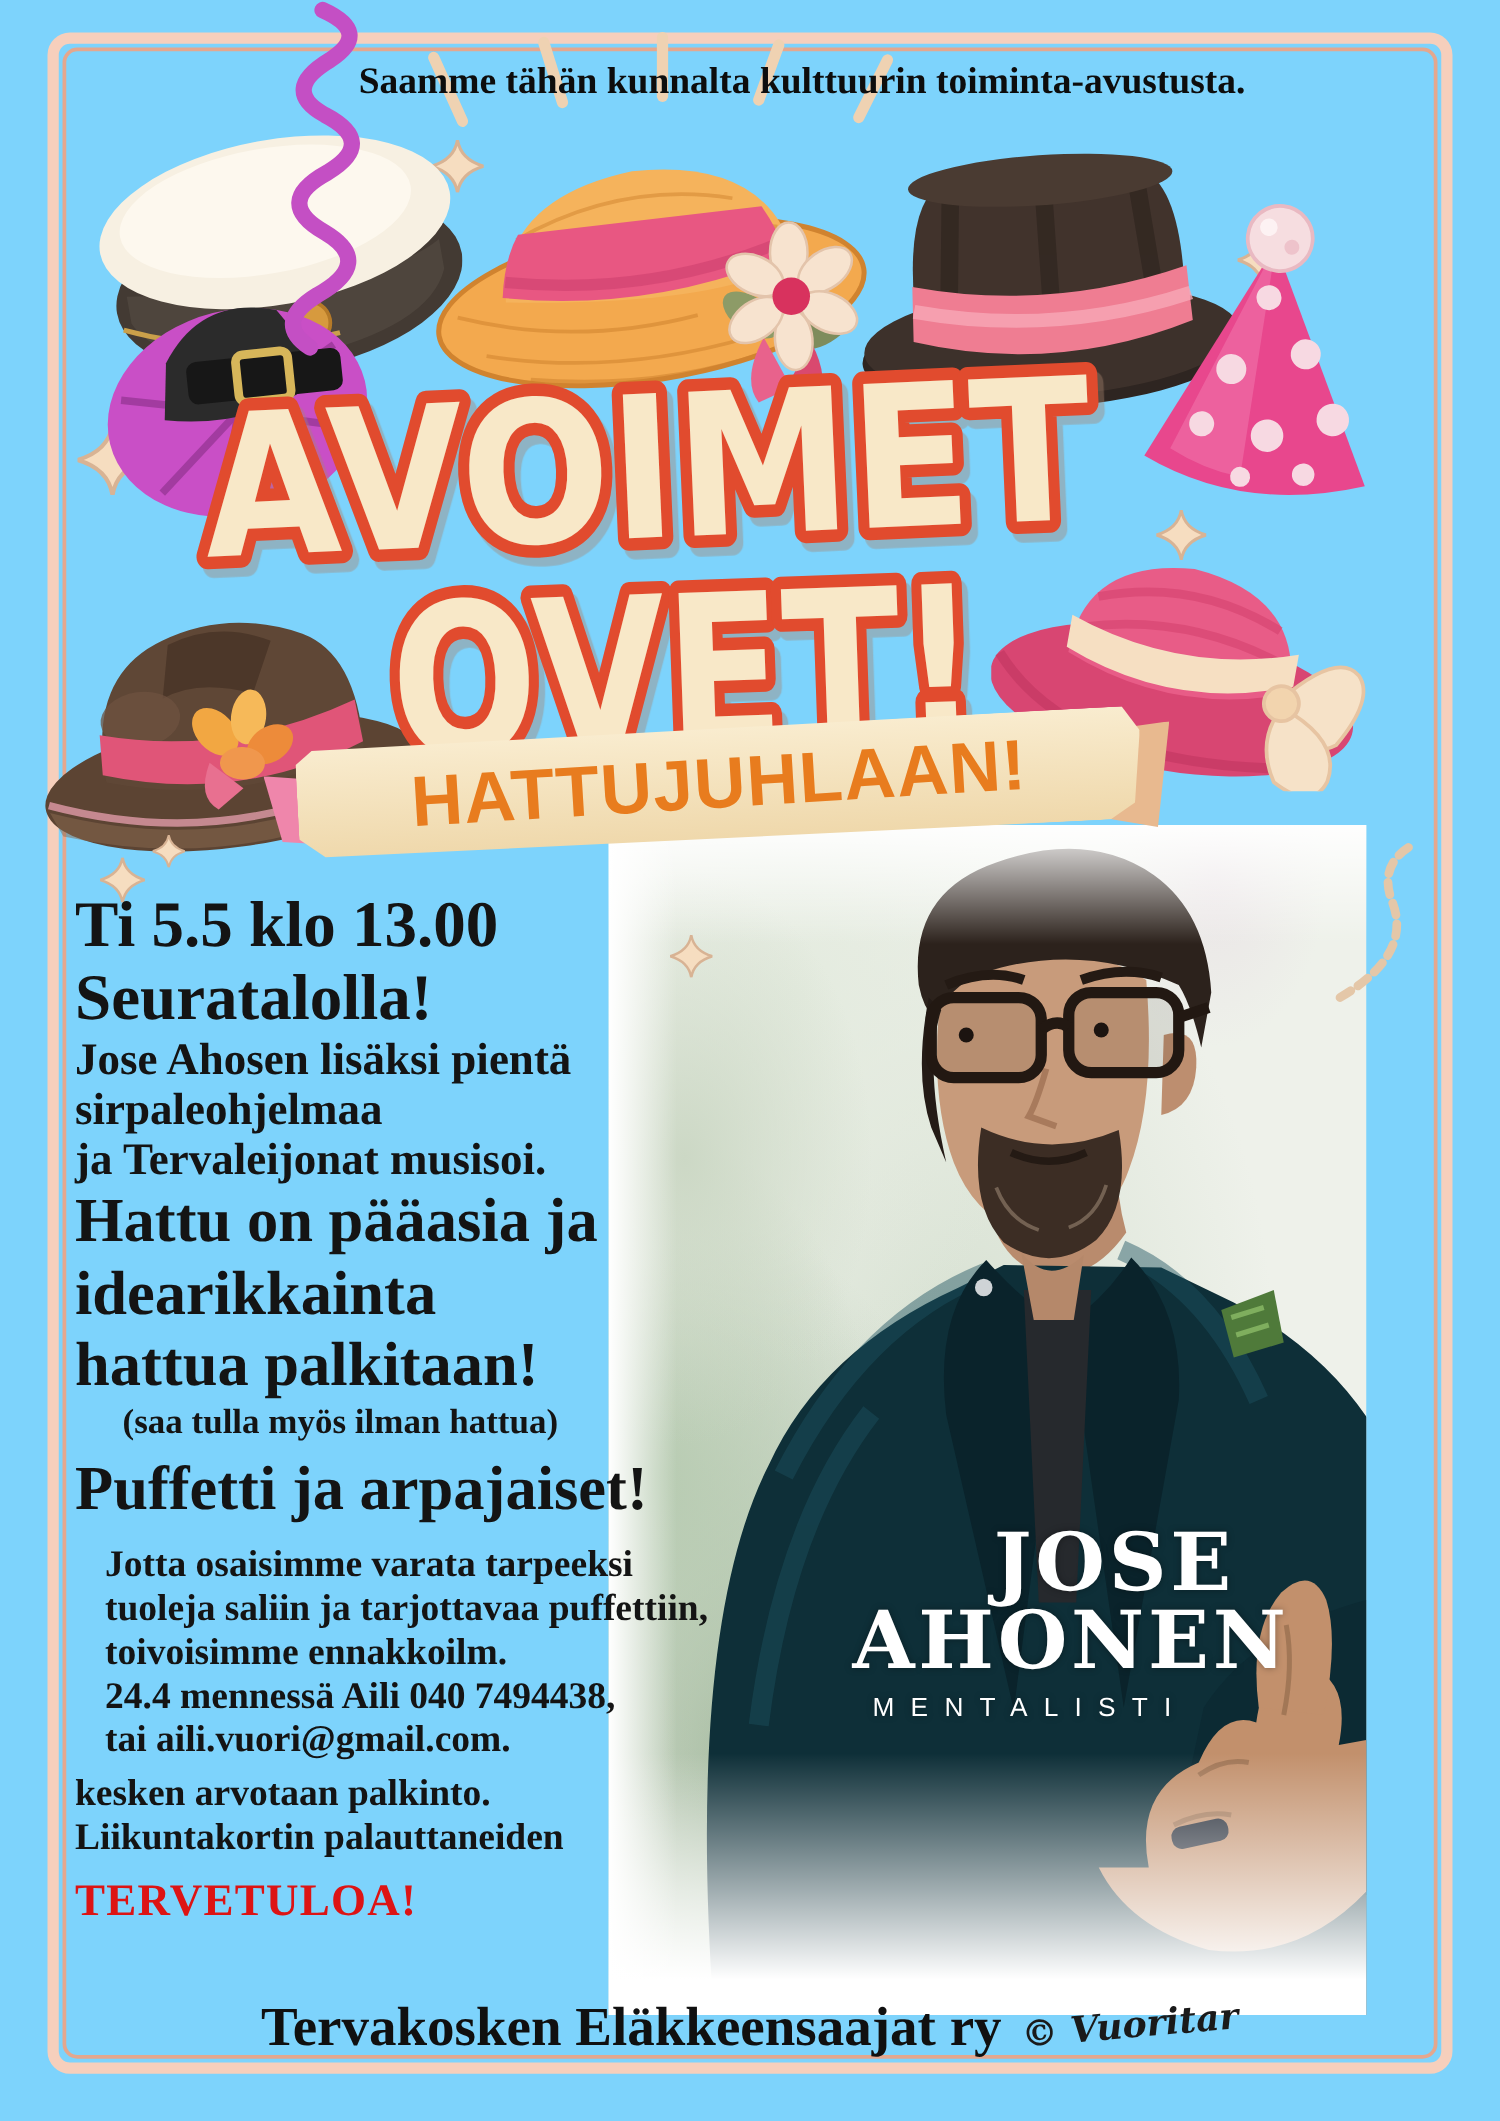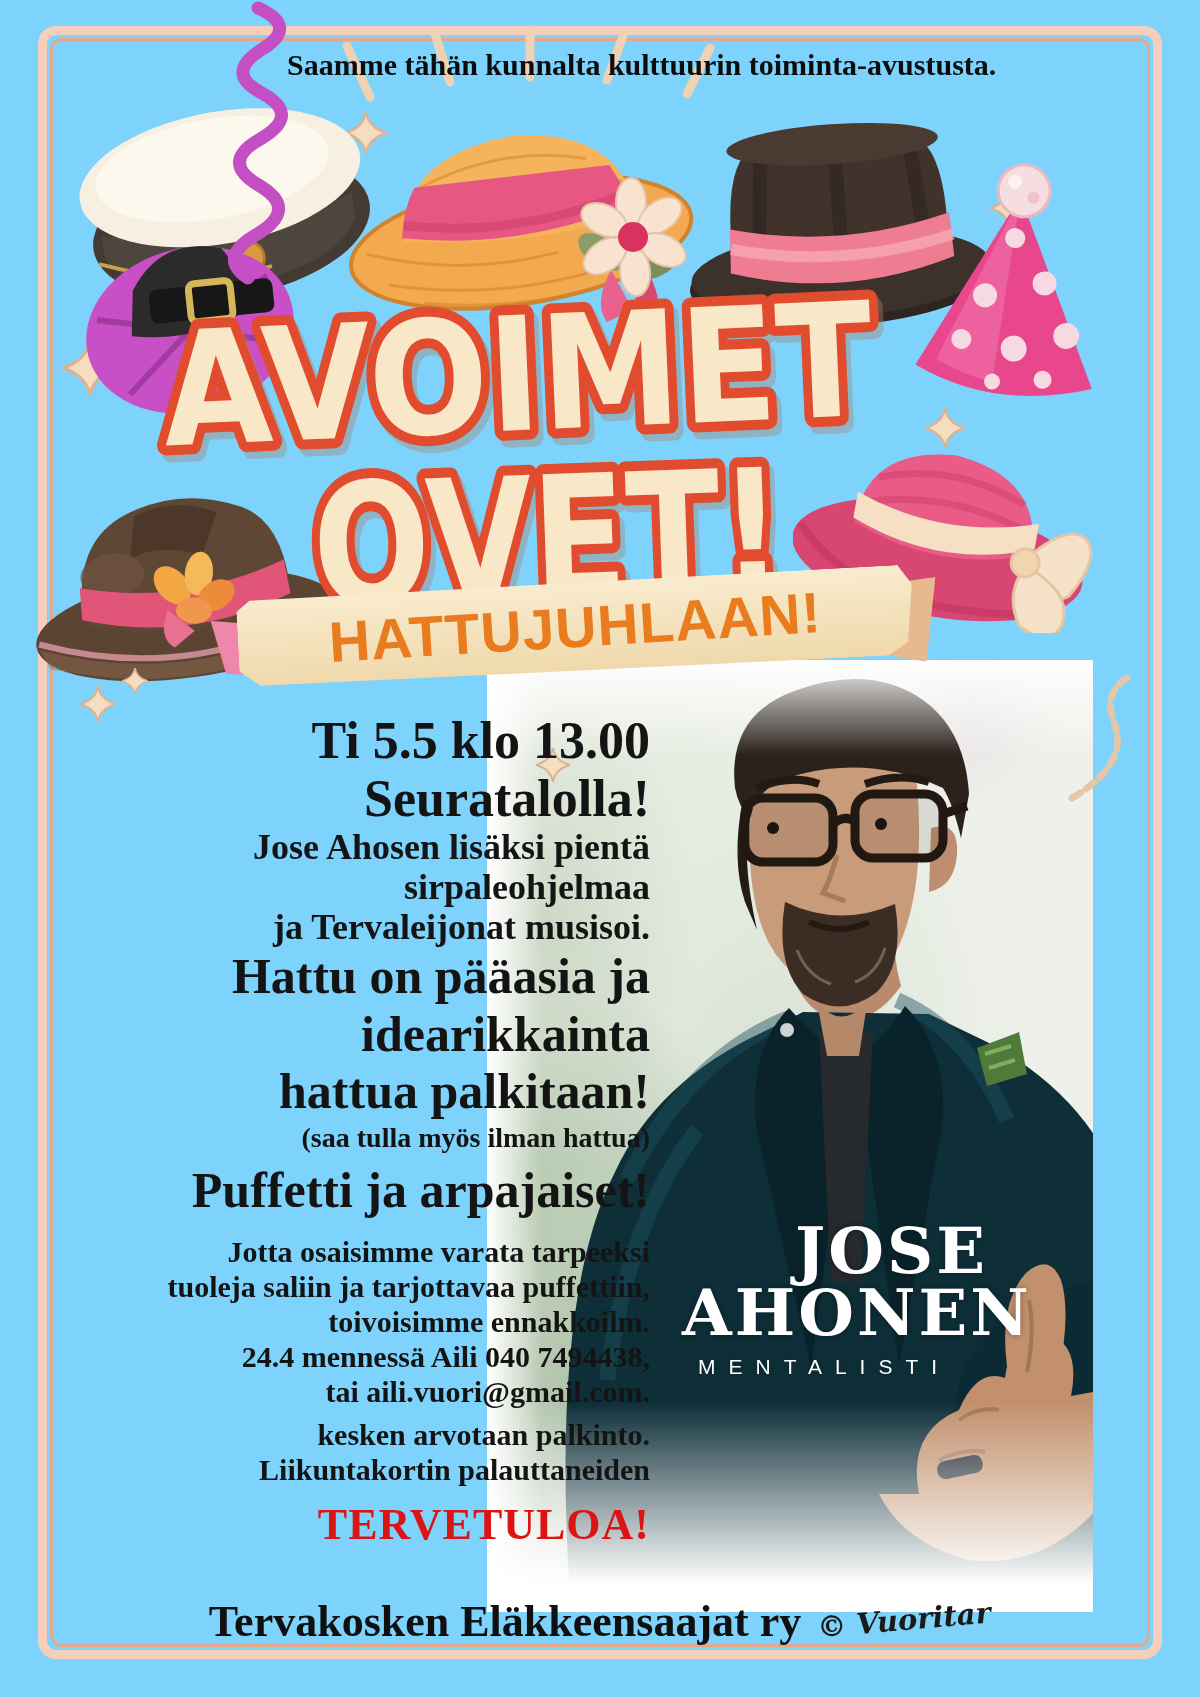"Ti 5.5 klo 13.00" .details { text-align: right -> none }
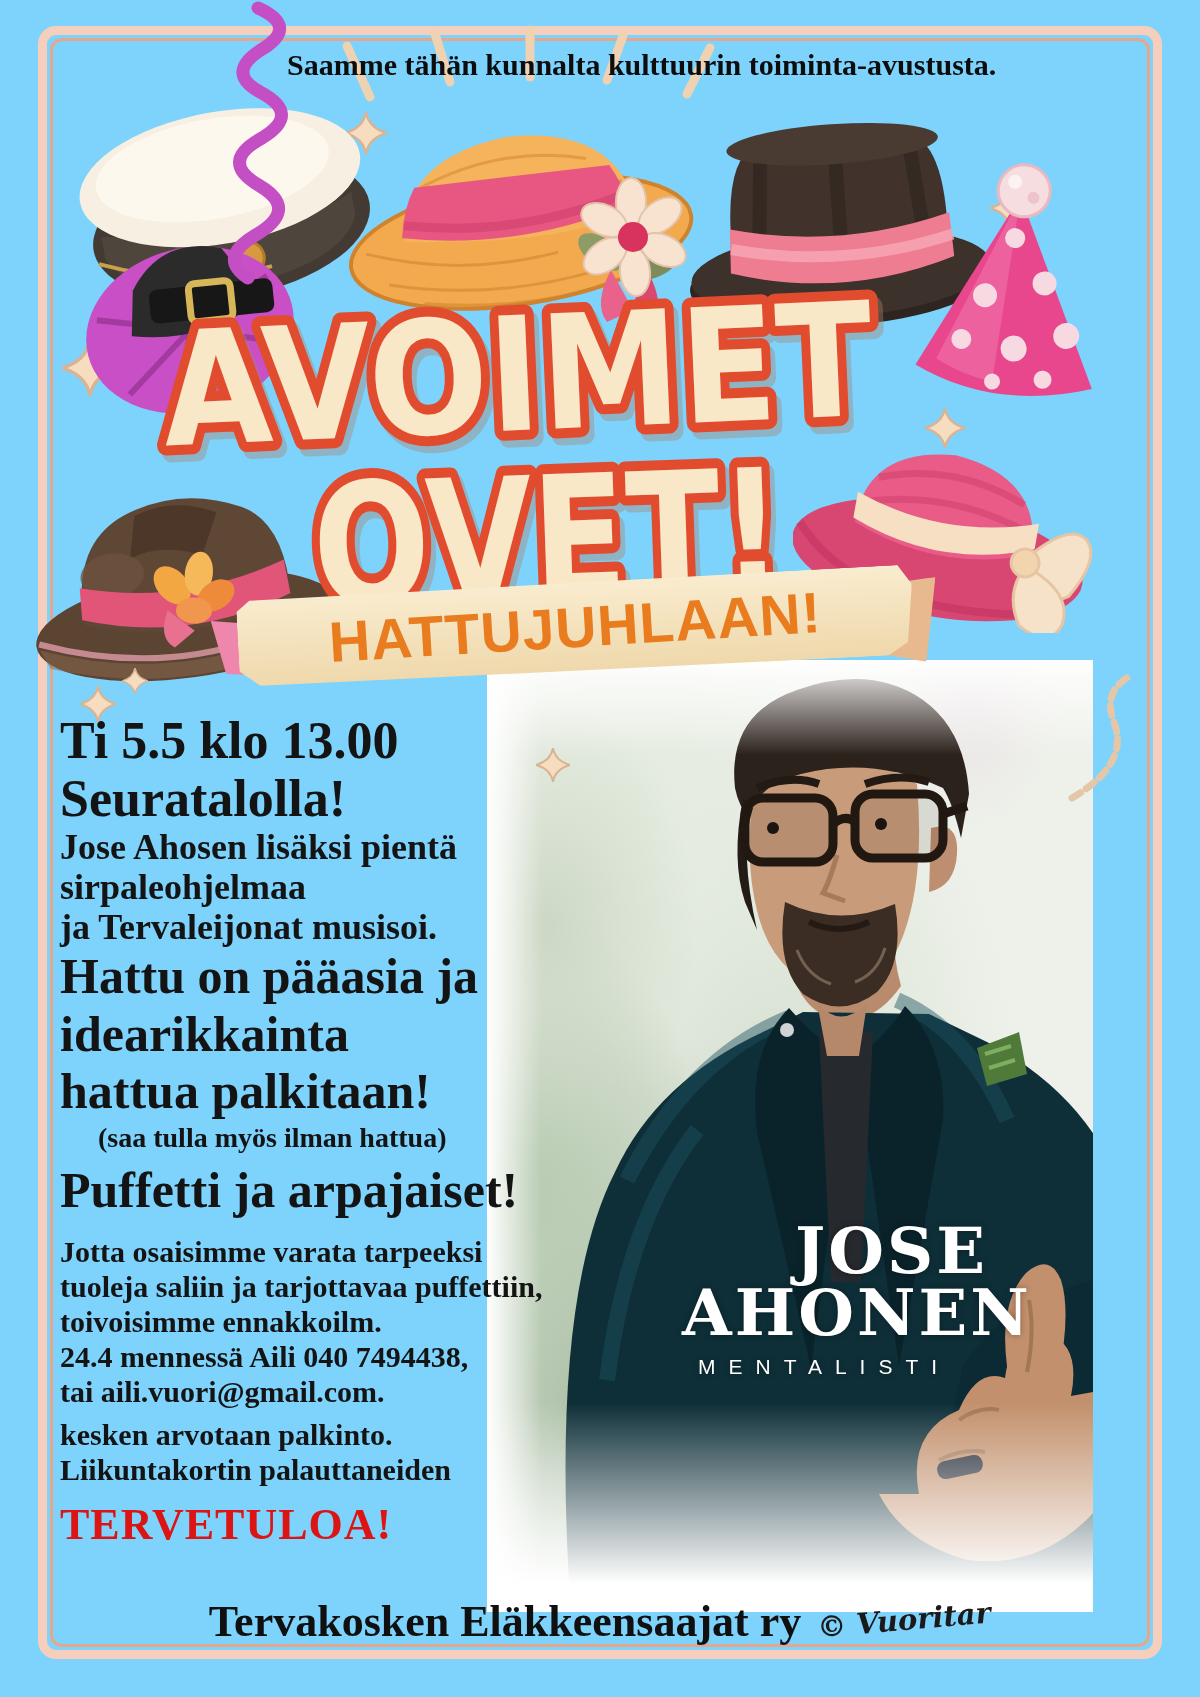"Jotta osaisimme varata tarpeeksi" .rsvp { margin-left: none -> 24px }
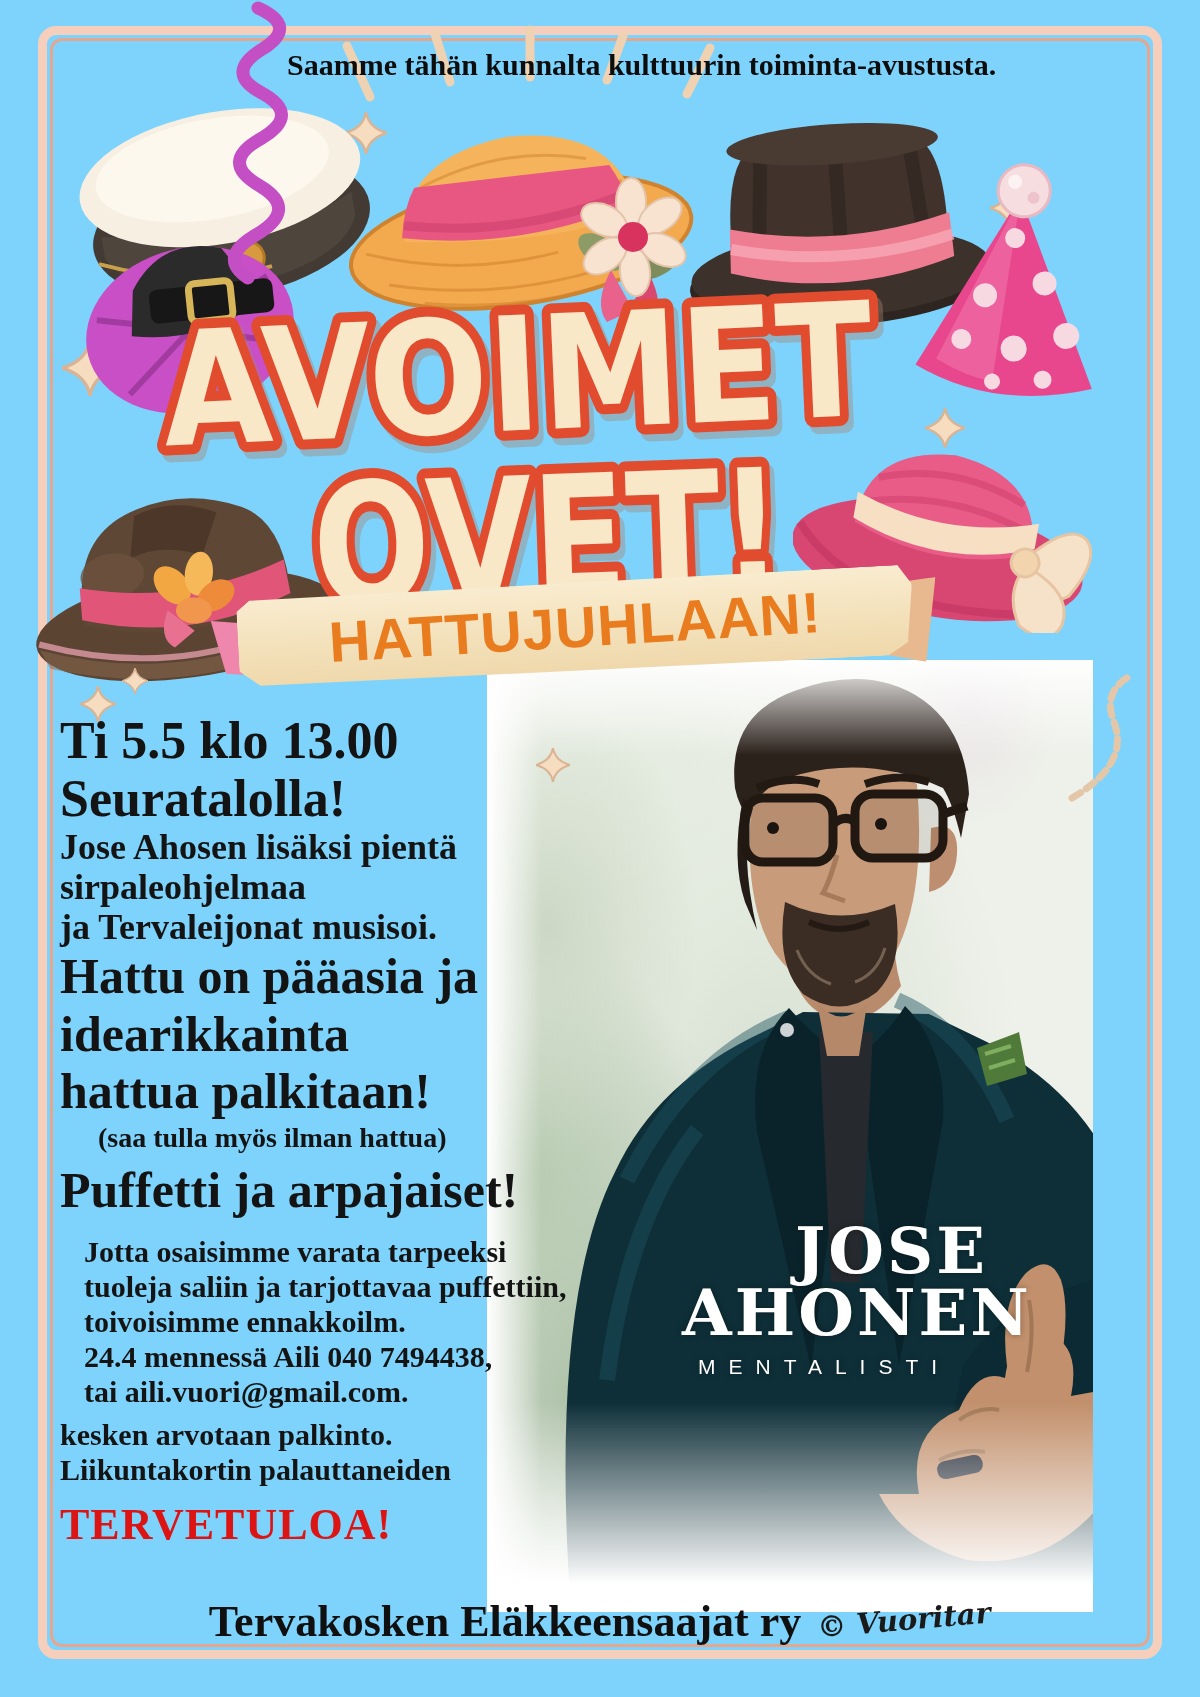"TERVETULOA!" .t-welcome { font-size: 44px -> 36px }
